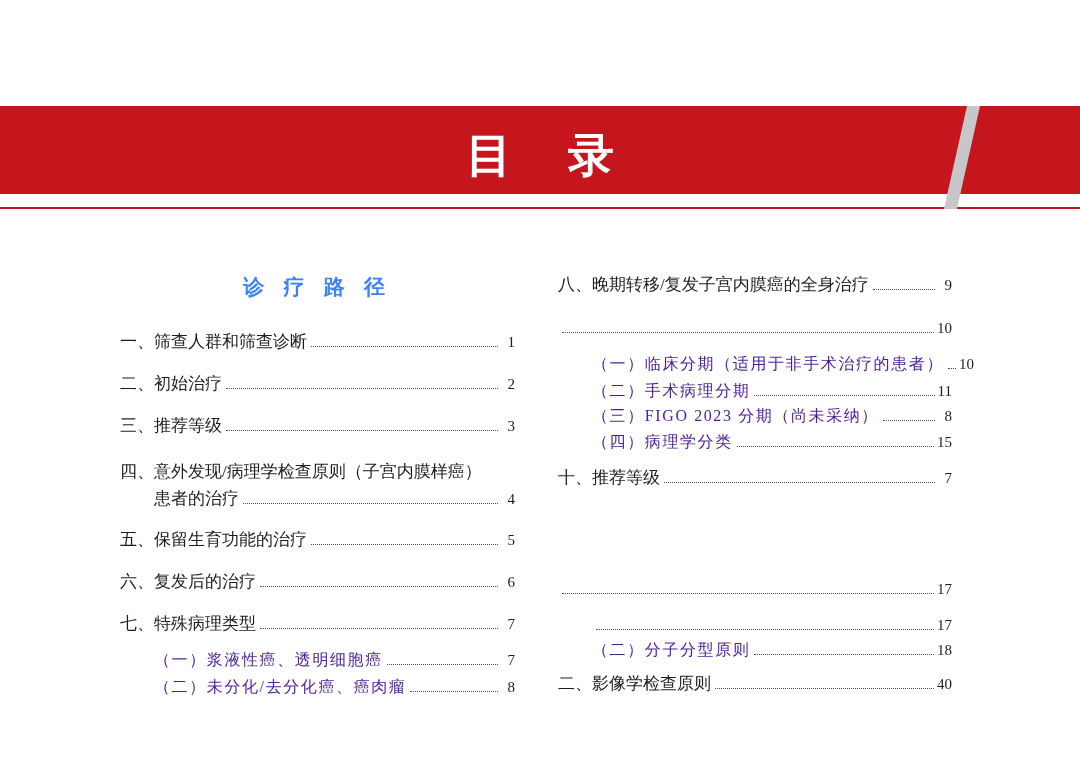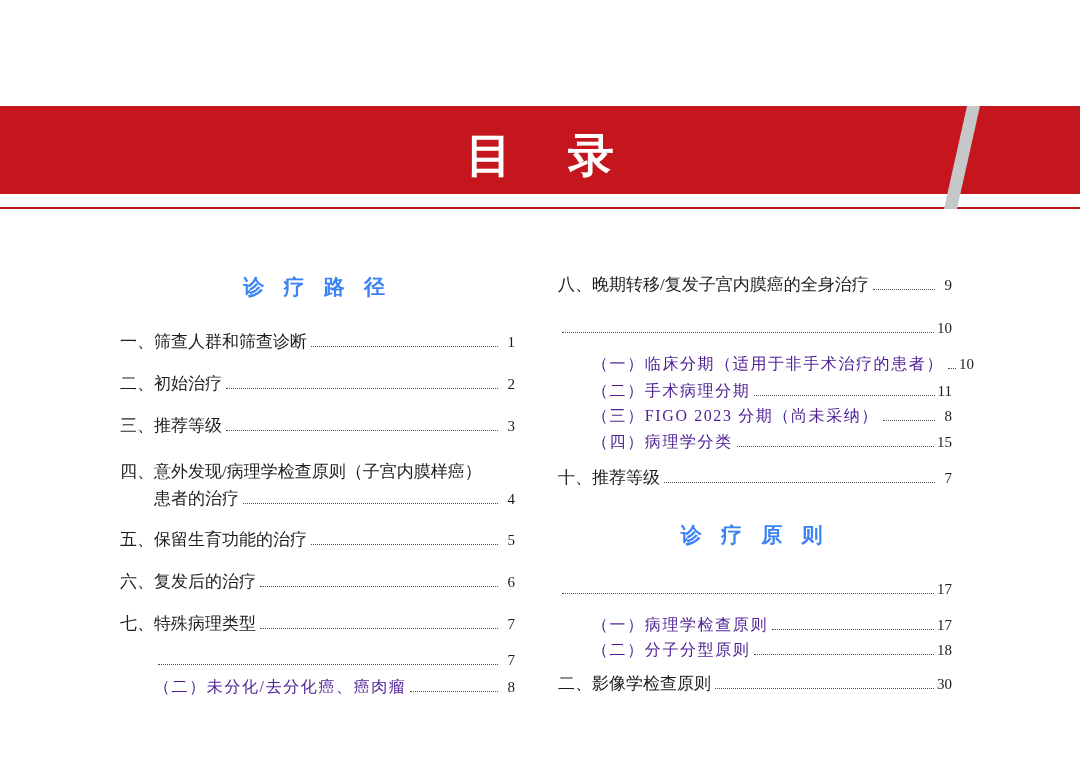"诊 疗 原 则" div.section-header { html: <div>诊 疗 原 则</div> -> none }
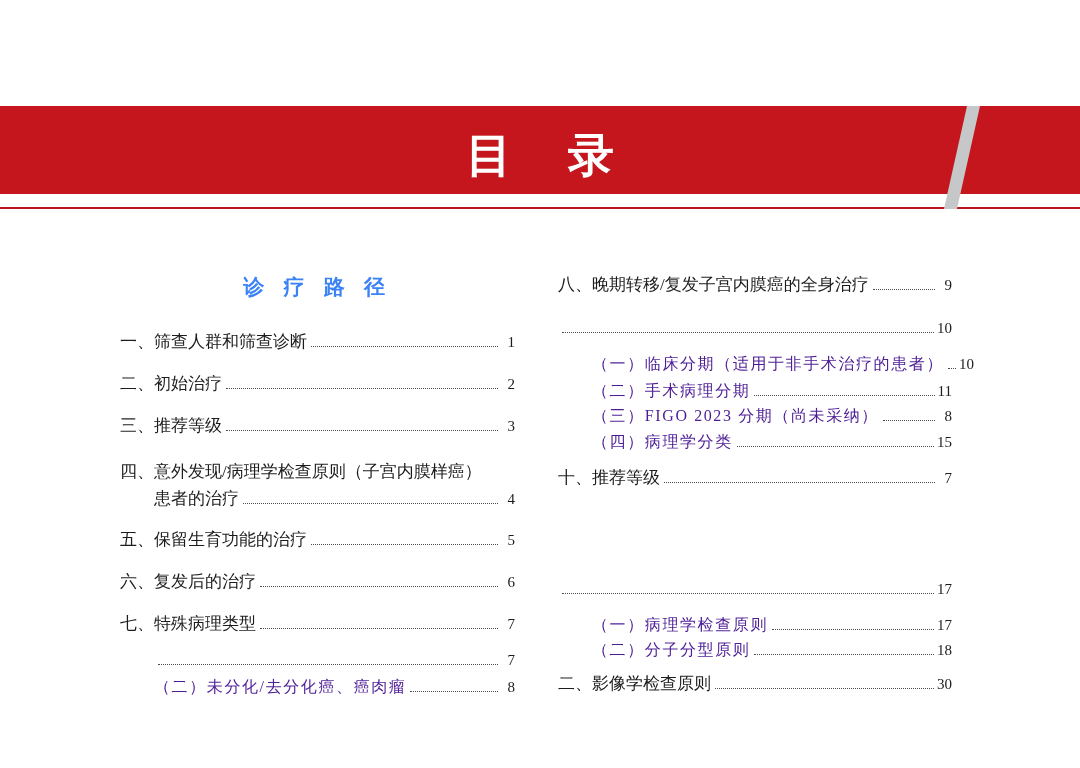"（一）病理学检查原则" span.lbl { html: <span>（一）病理学检查原则</span> -> none }
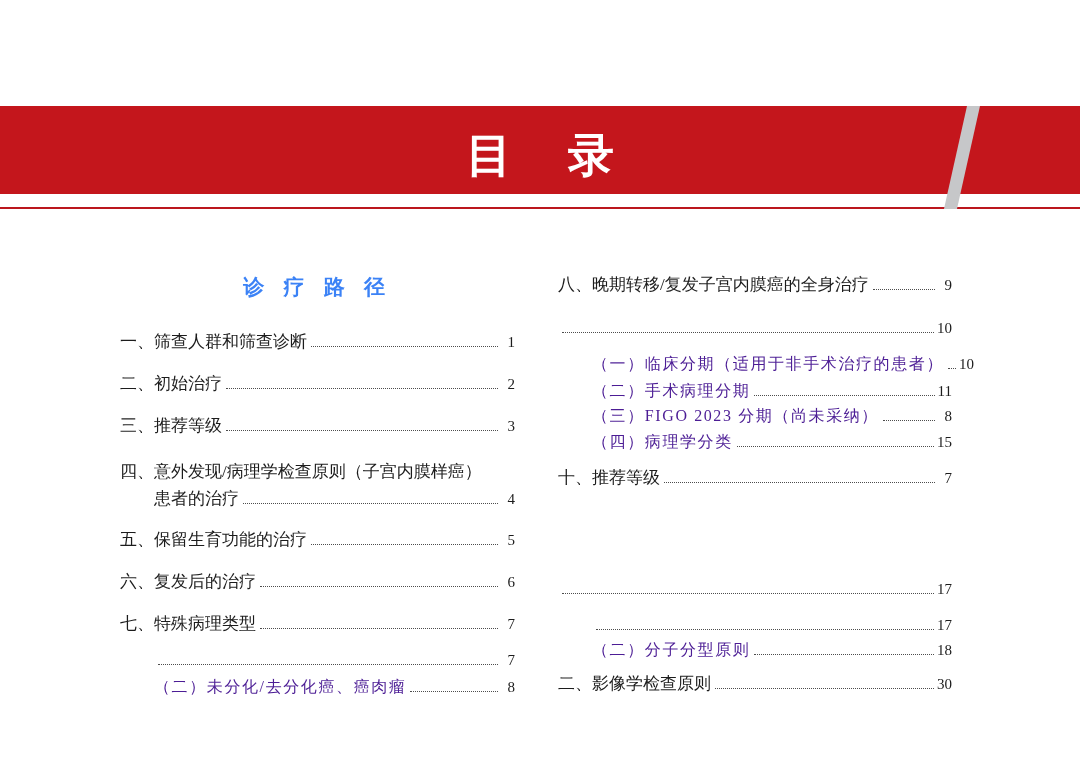"（一）浆液性癌、透明细胞癌" span.lbl { html: none -> <span>（一）浆液性癌、透明细胞癌</span> }
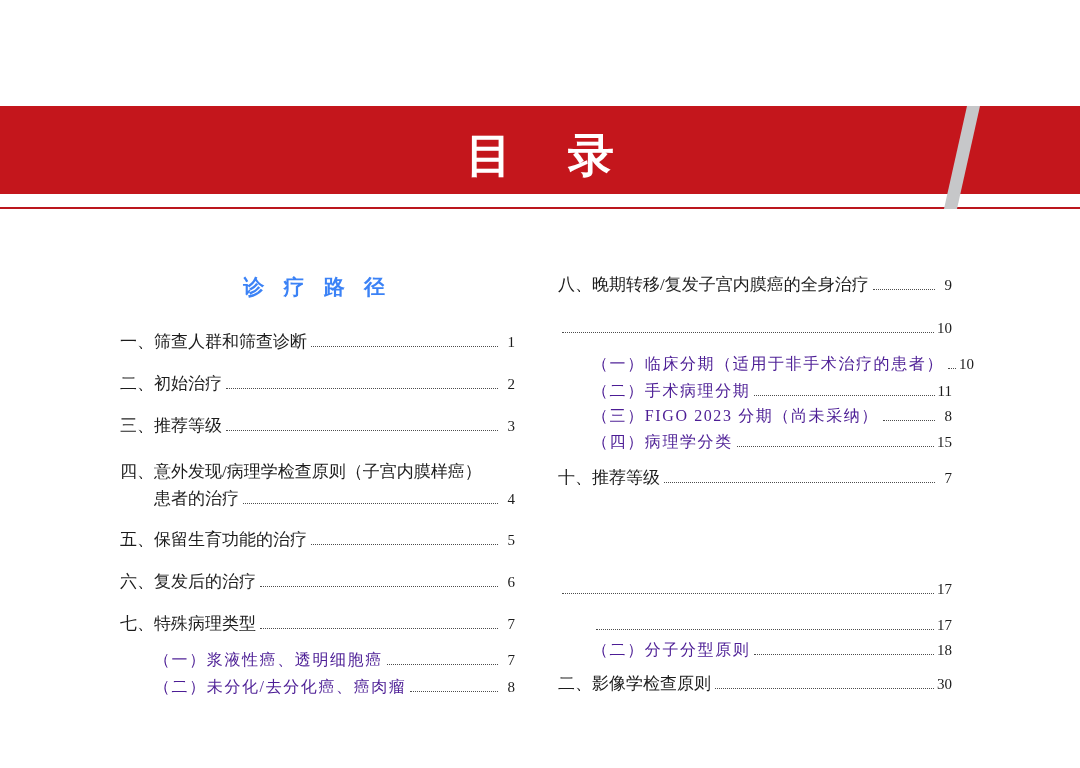"30" span.pg { text: 30 -> 40 }
